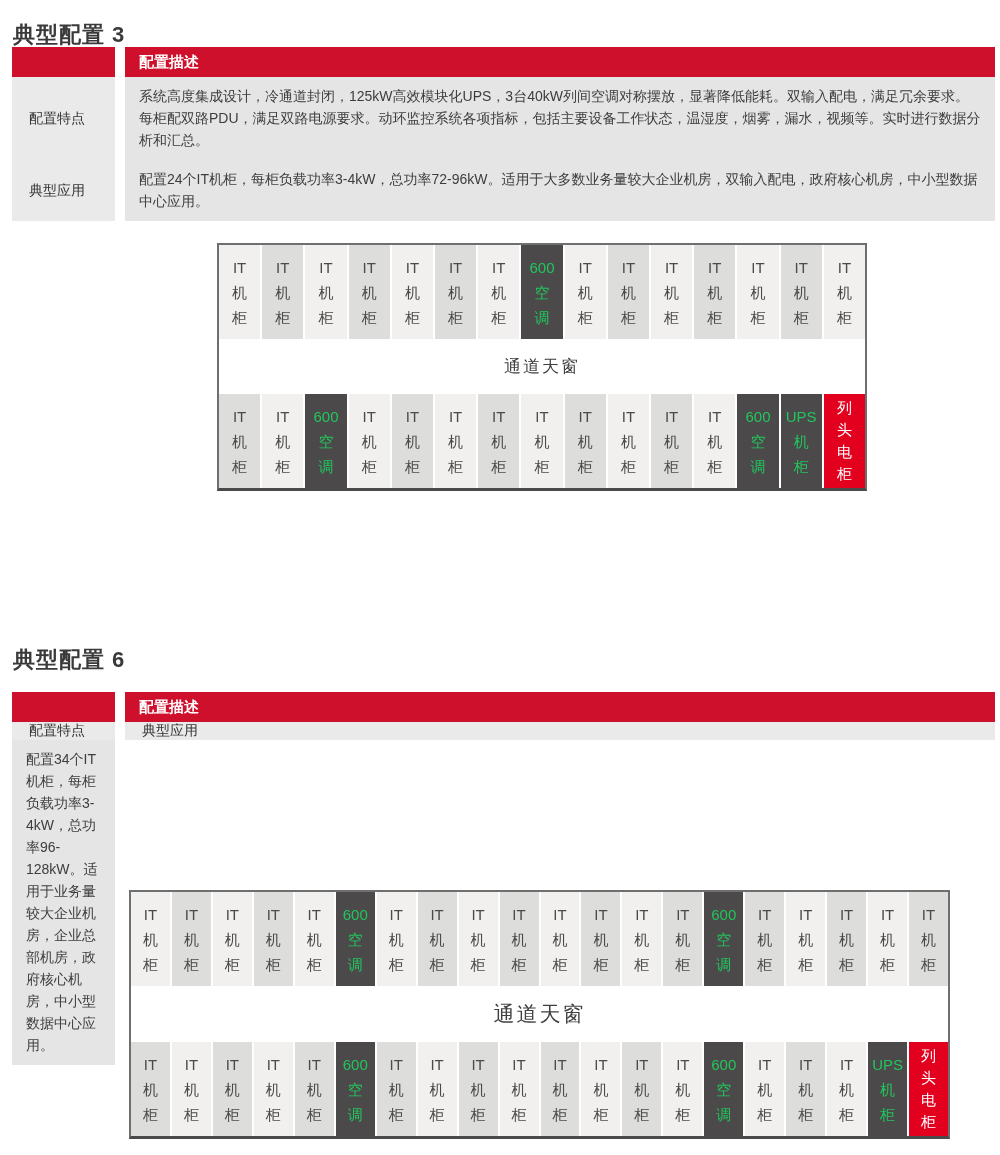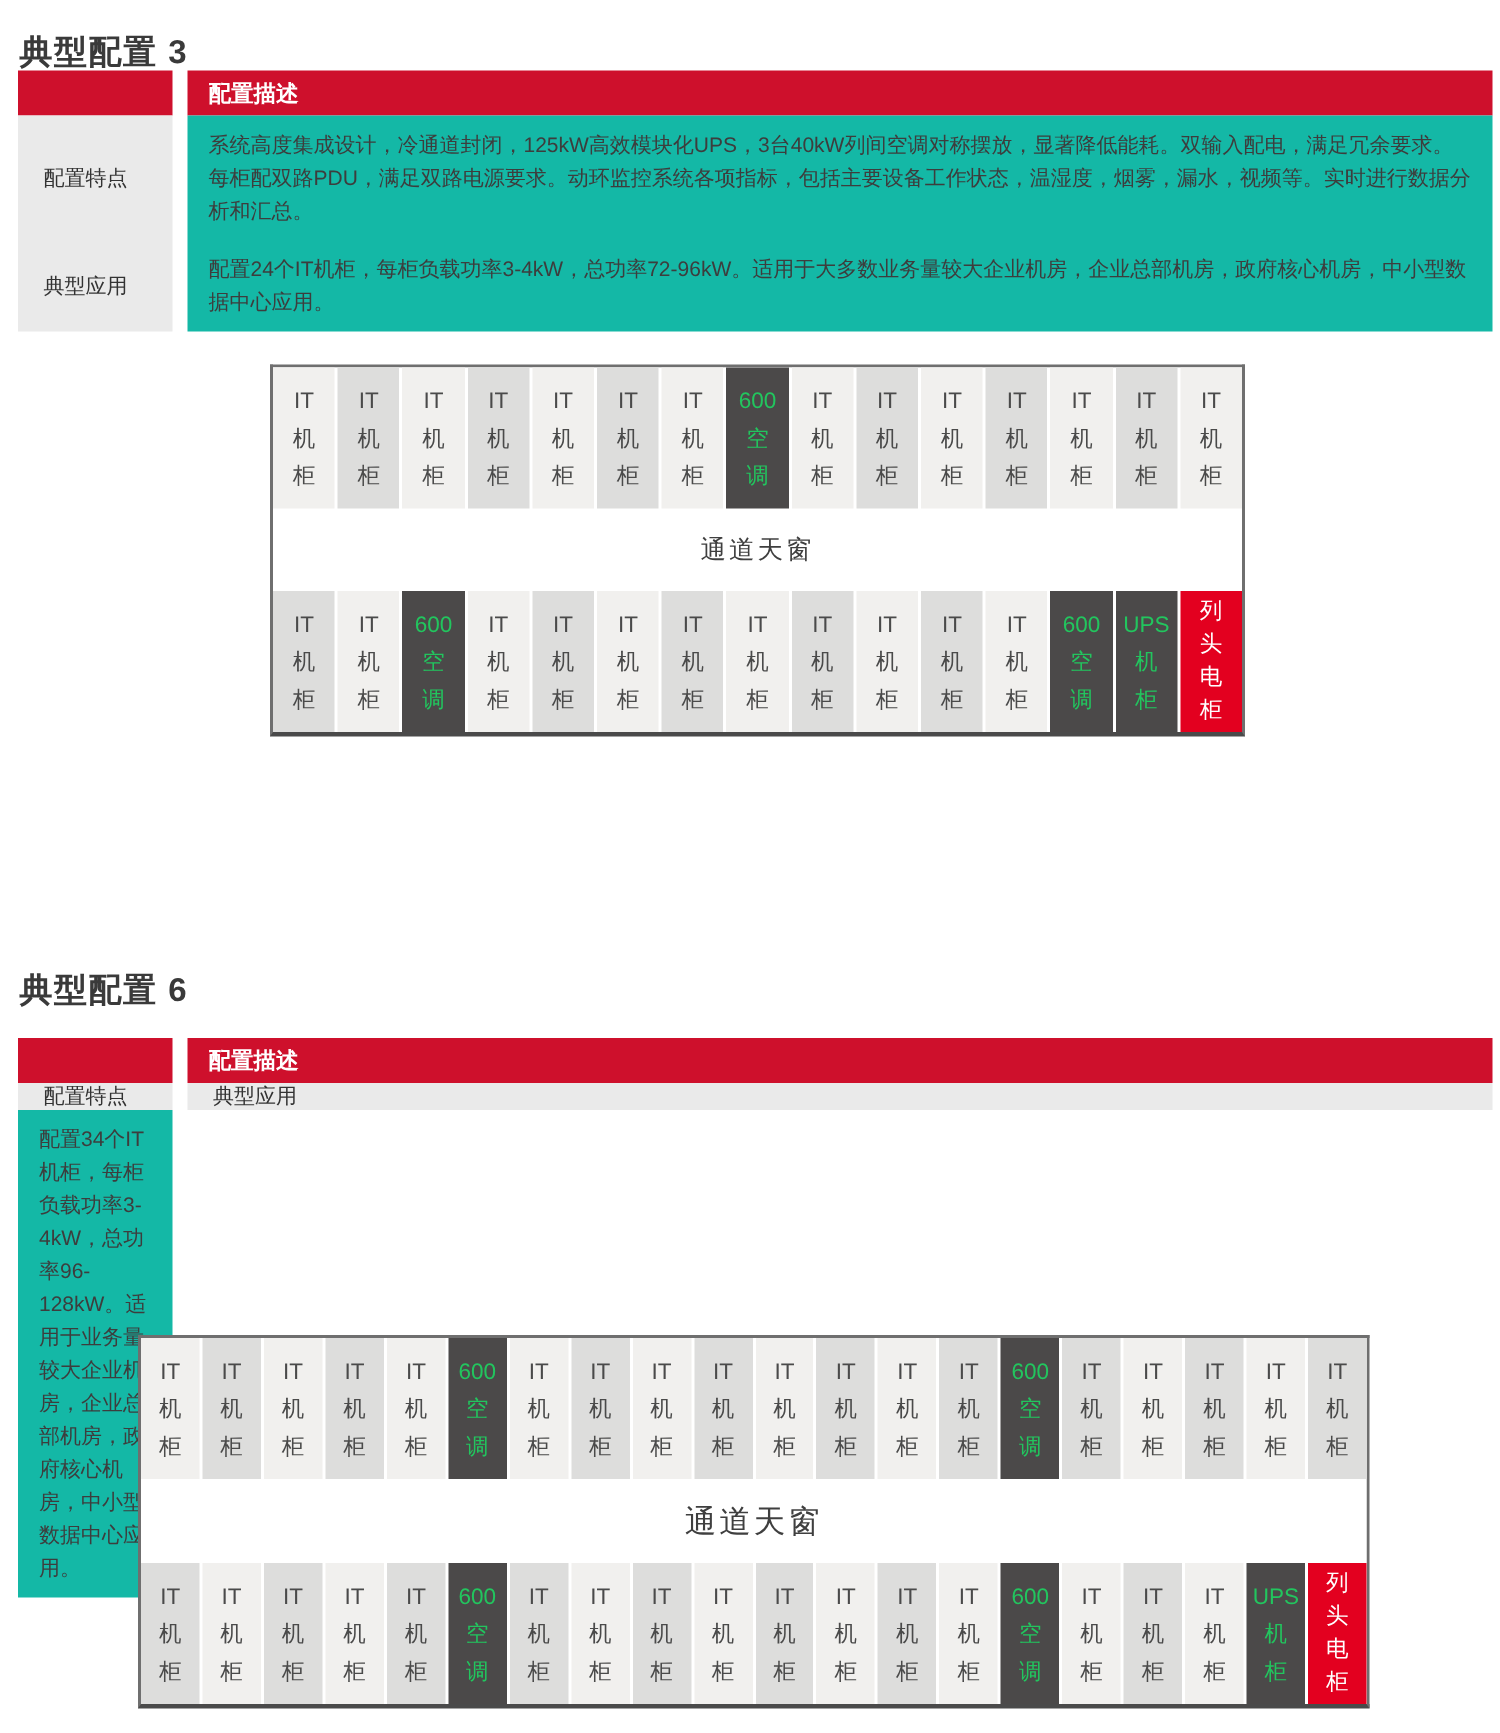"系统高度集成设计，冷通道封闭，125kW高效模块化UPS，3台40kW列间空调对" .row-text { background: #14b8a6 -> #e5e5e5 }
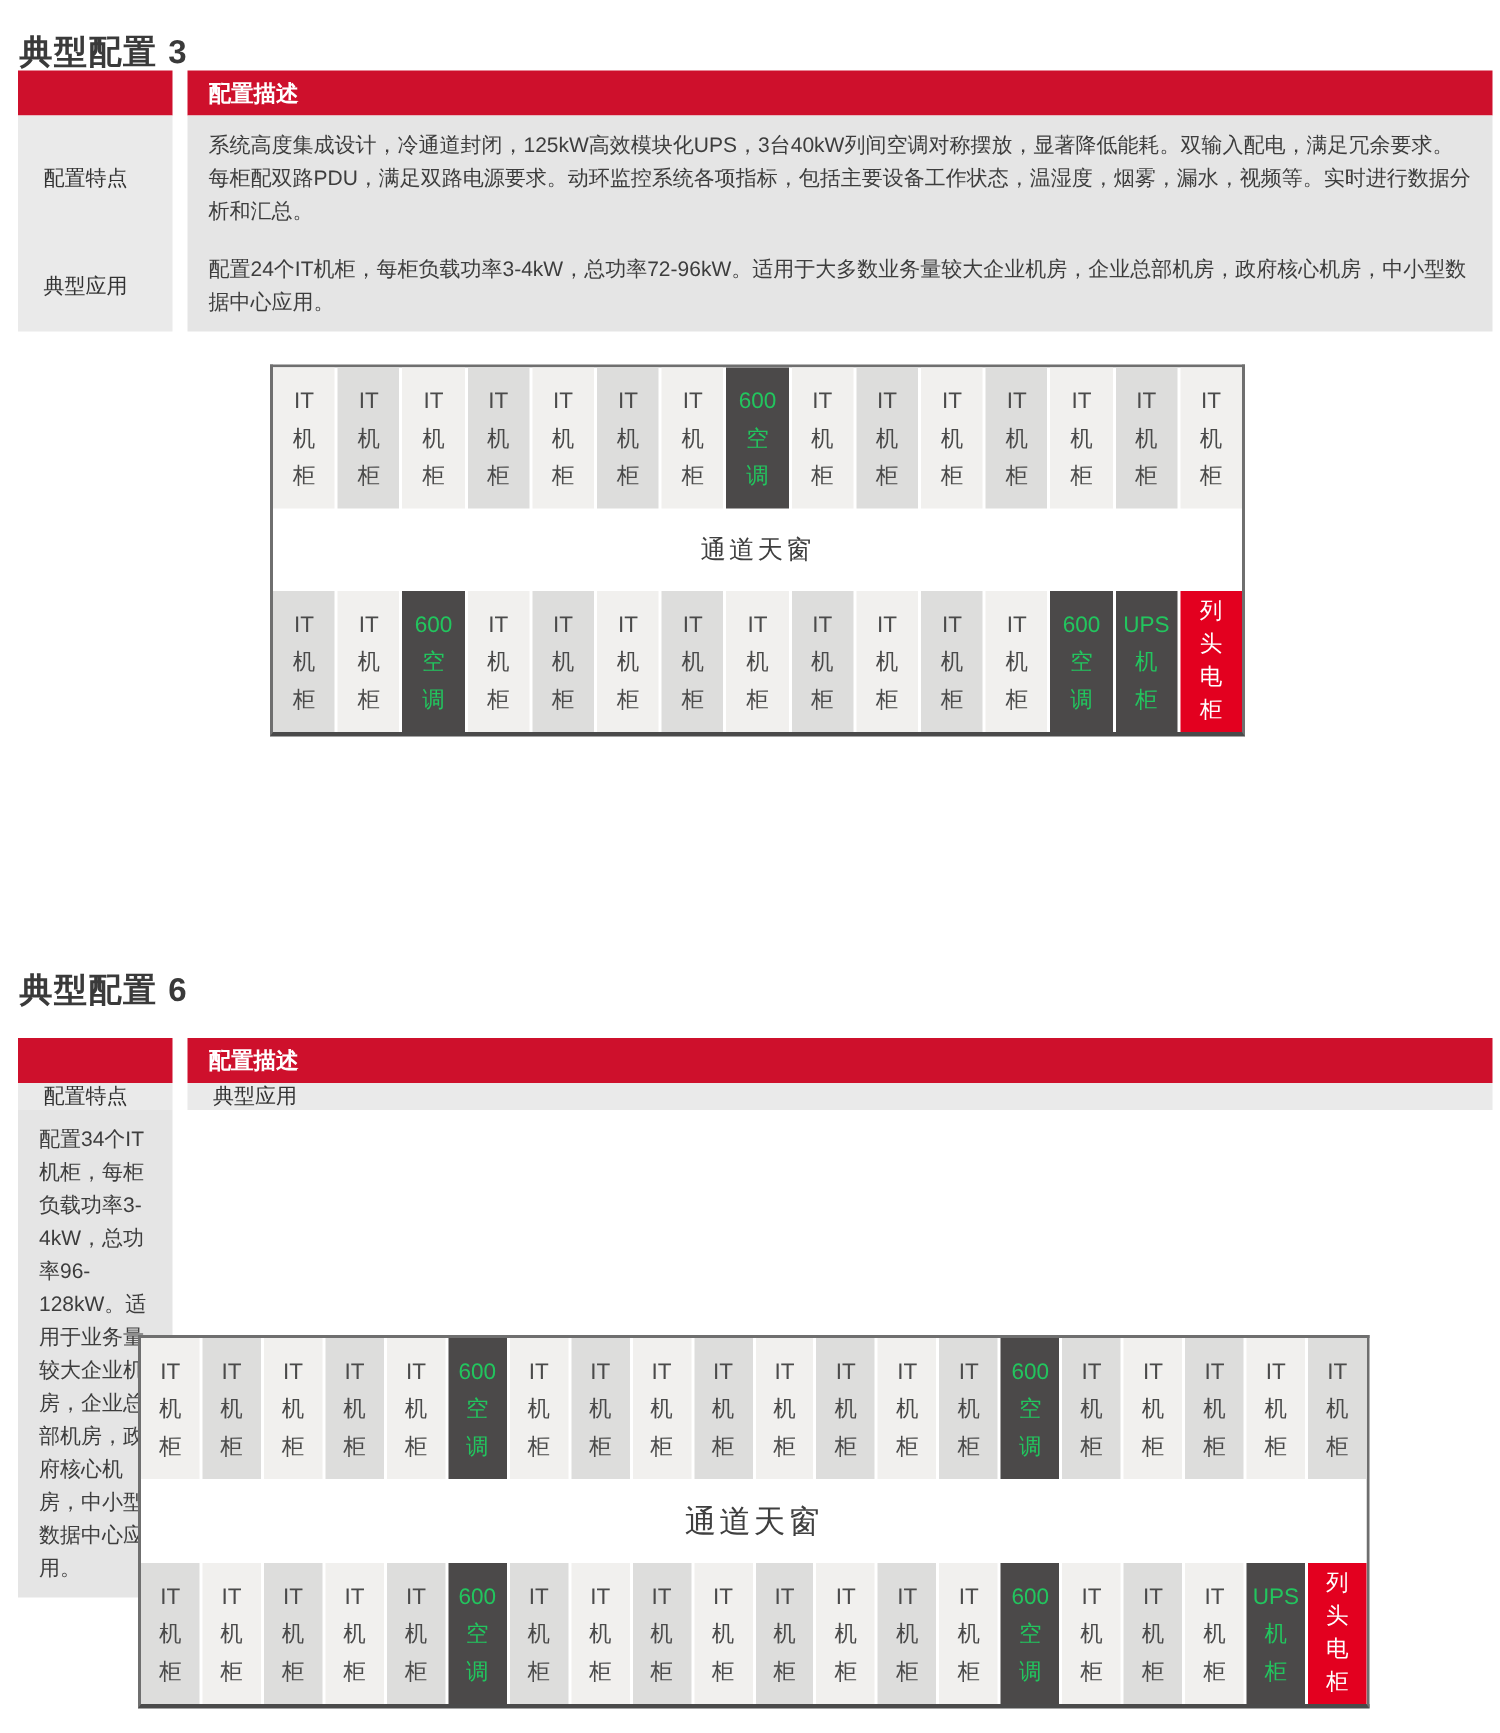"配置24个IT机柜，每柜负载功率3-4kW，总功率72-96kW。适用于大多数业" div.row-text { text: 企业总部机房 -> 双输入配电 }
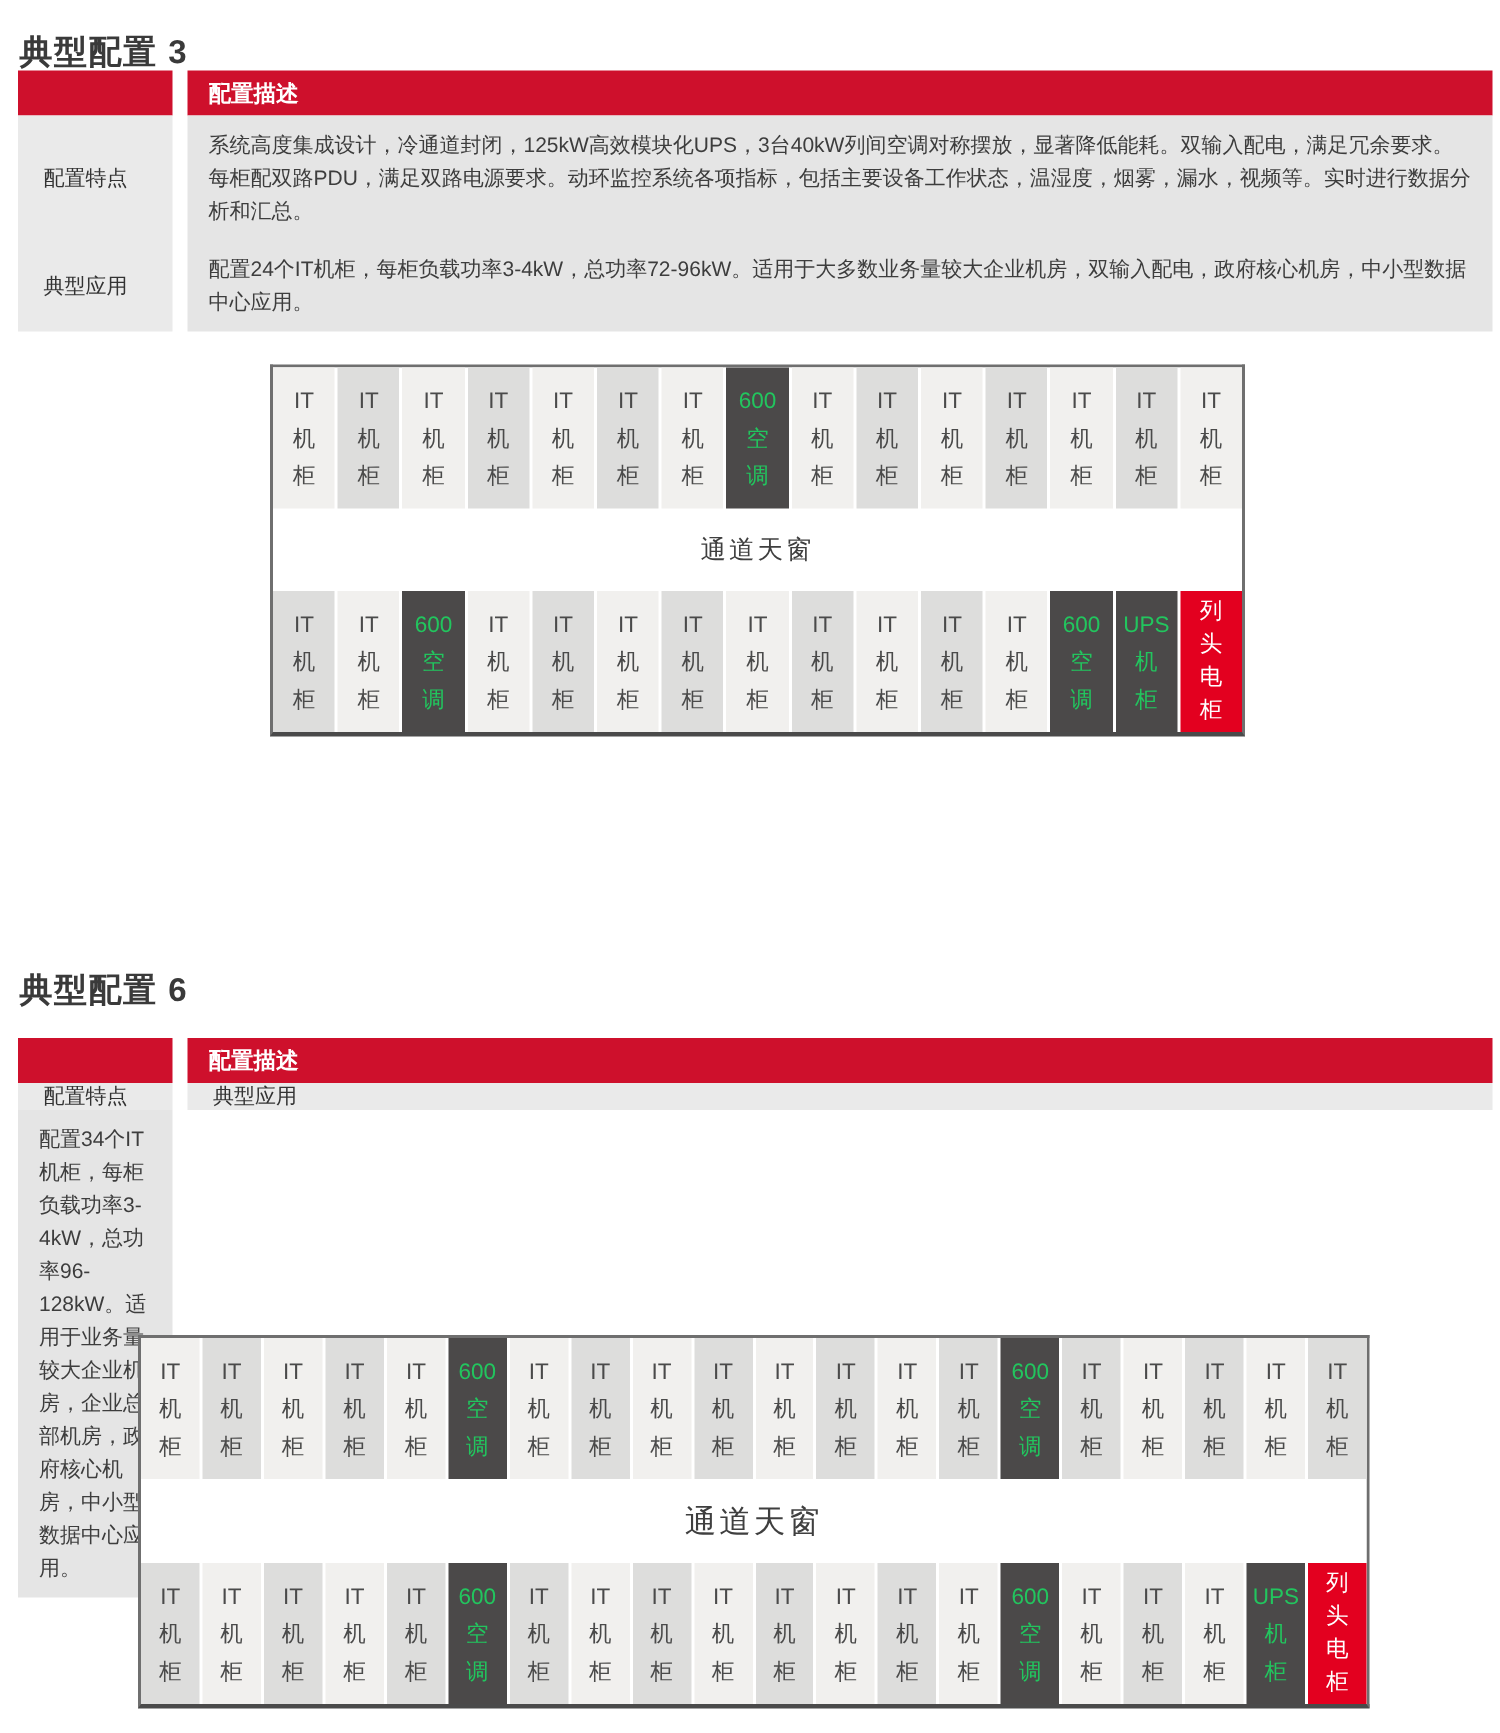"IT" .diagram { margin-left: none -> 37px }
